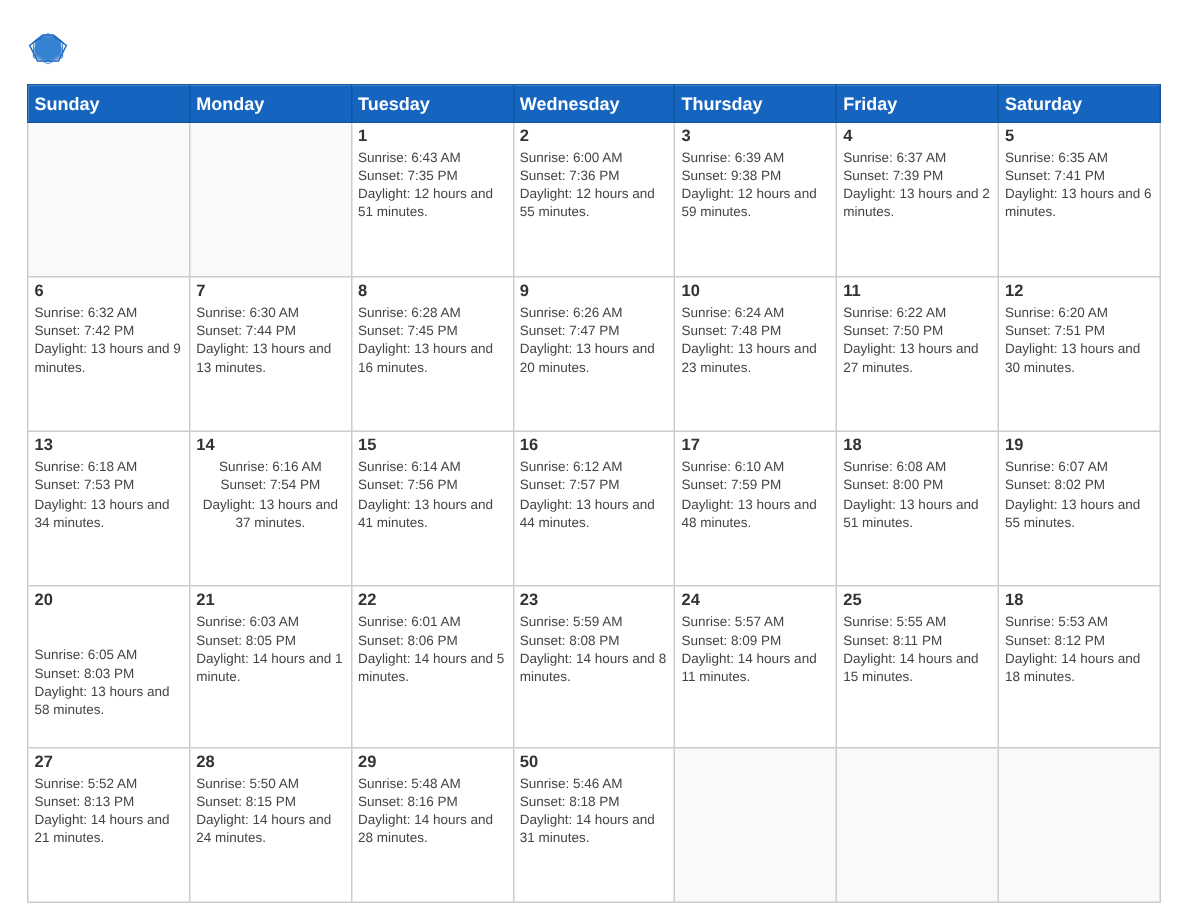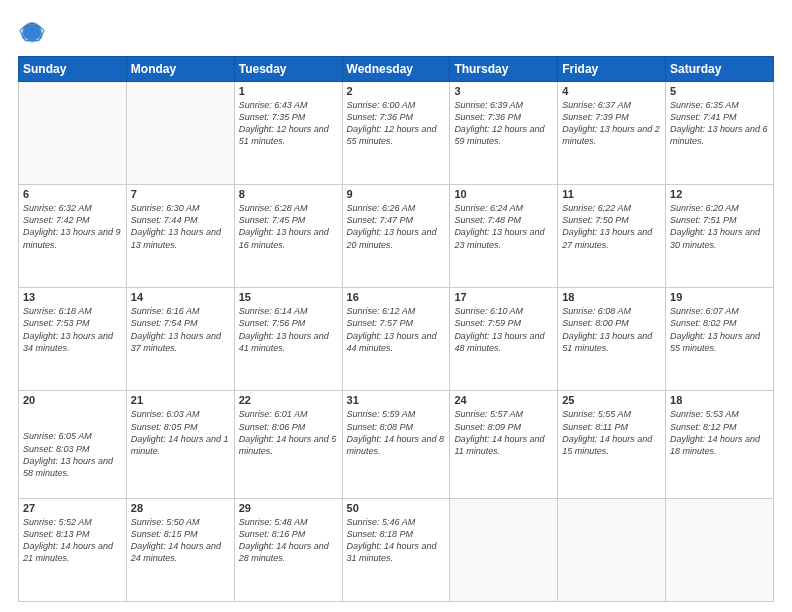"Sunrise: 6:43 AM" .day-info { font-style: italic -> none }
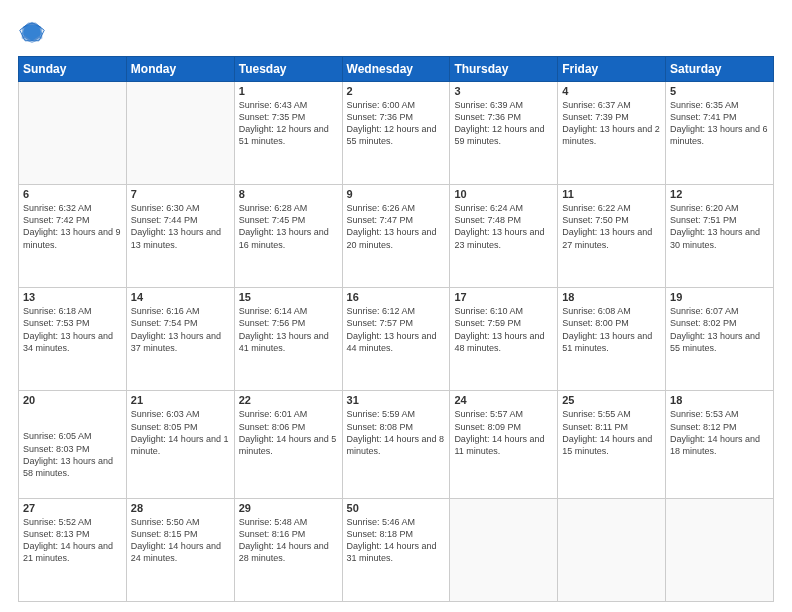"Sunrise: 6:39 AM" div.day-info { text: 7:36 -> 9:38 }
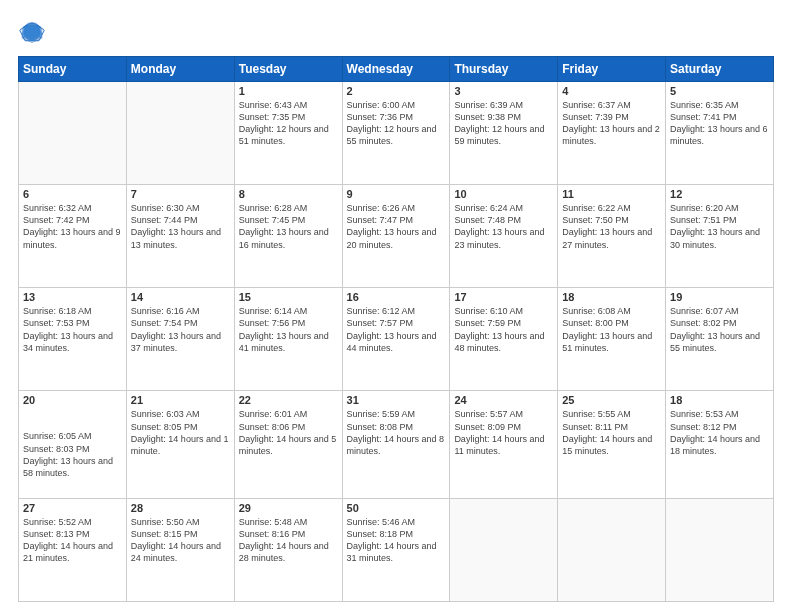"Sunrise: 6:16 AM" div.day-info { text-align: none -> center }
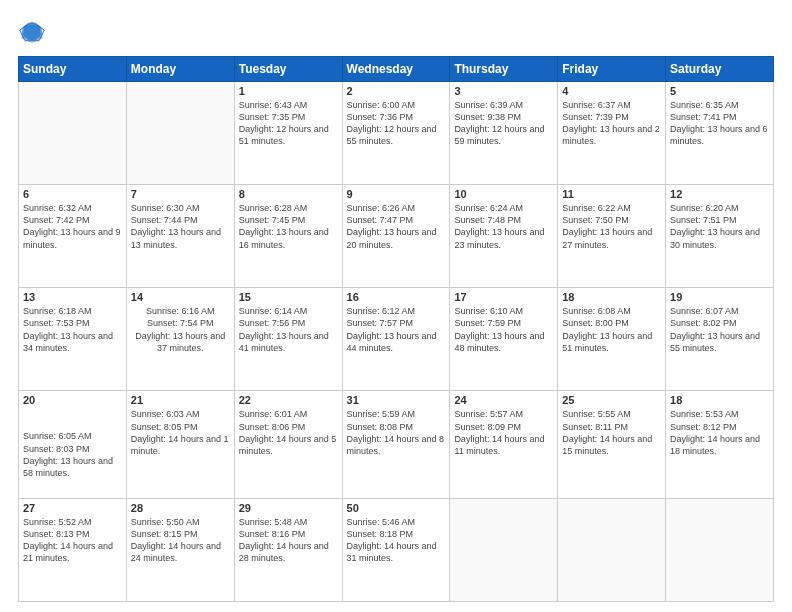"31" span.day-num { text: 31 -> 23 }
